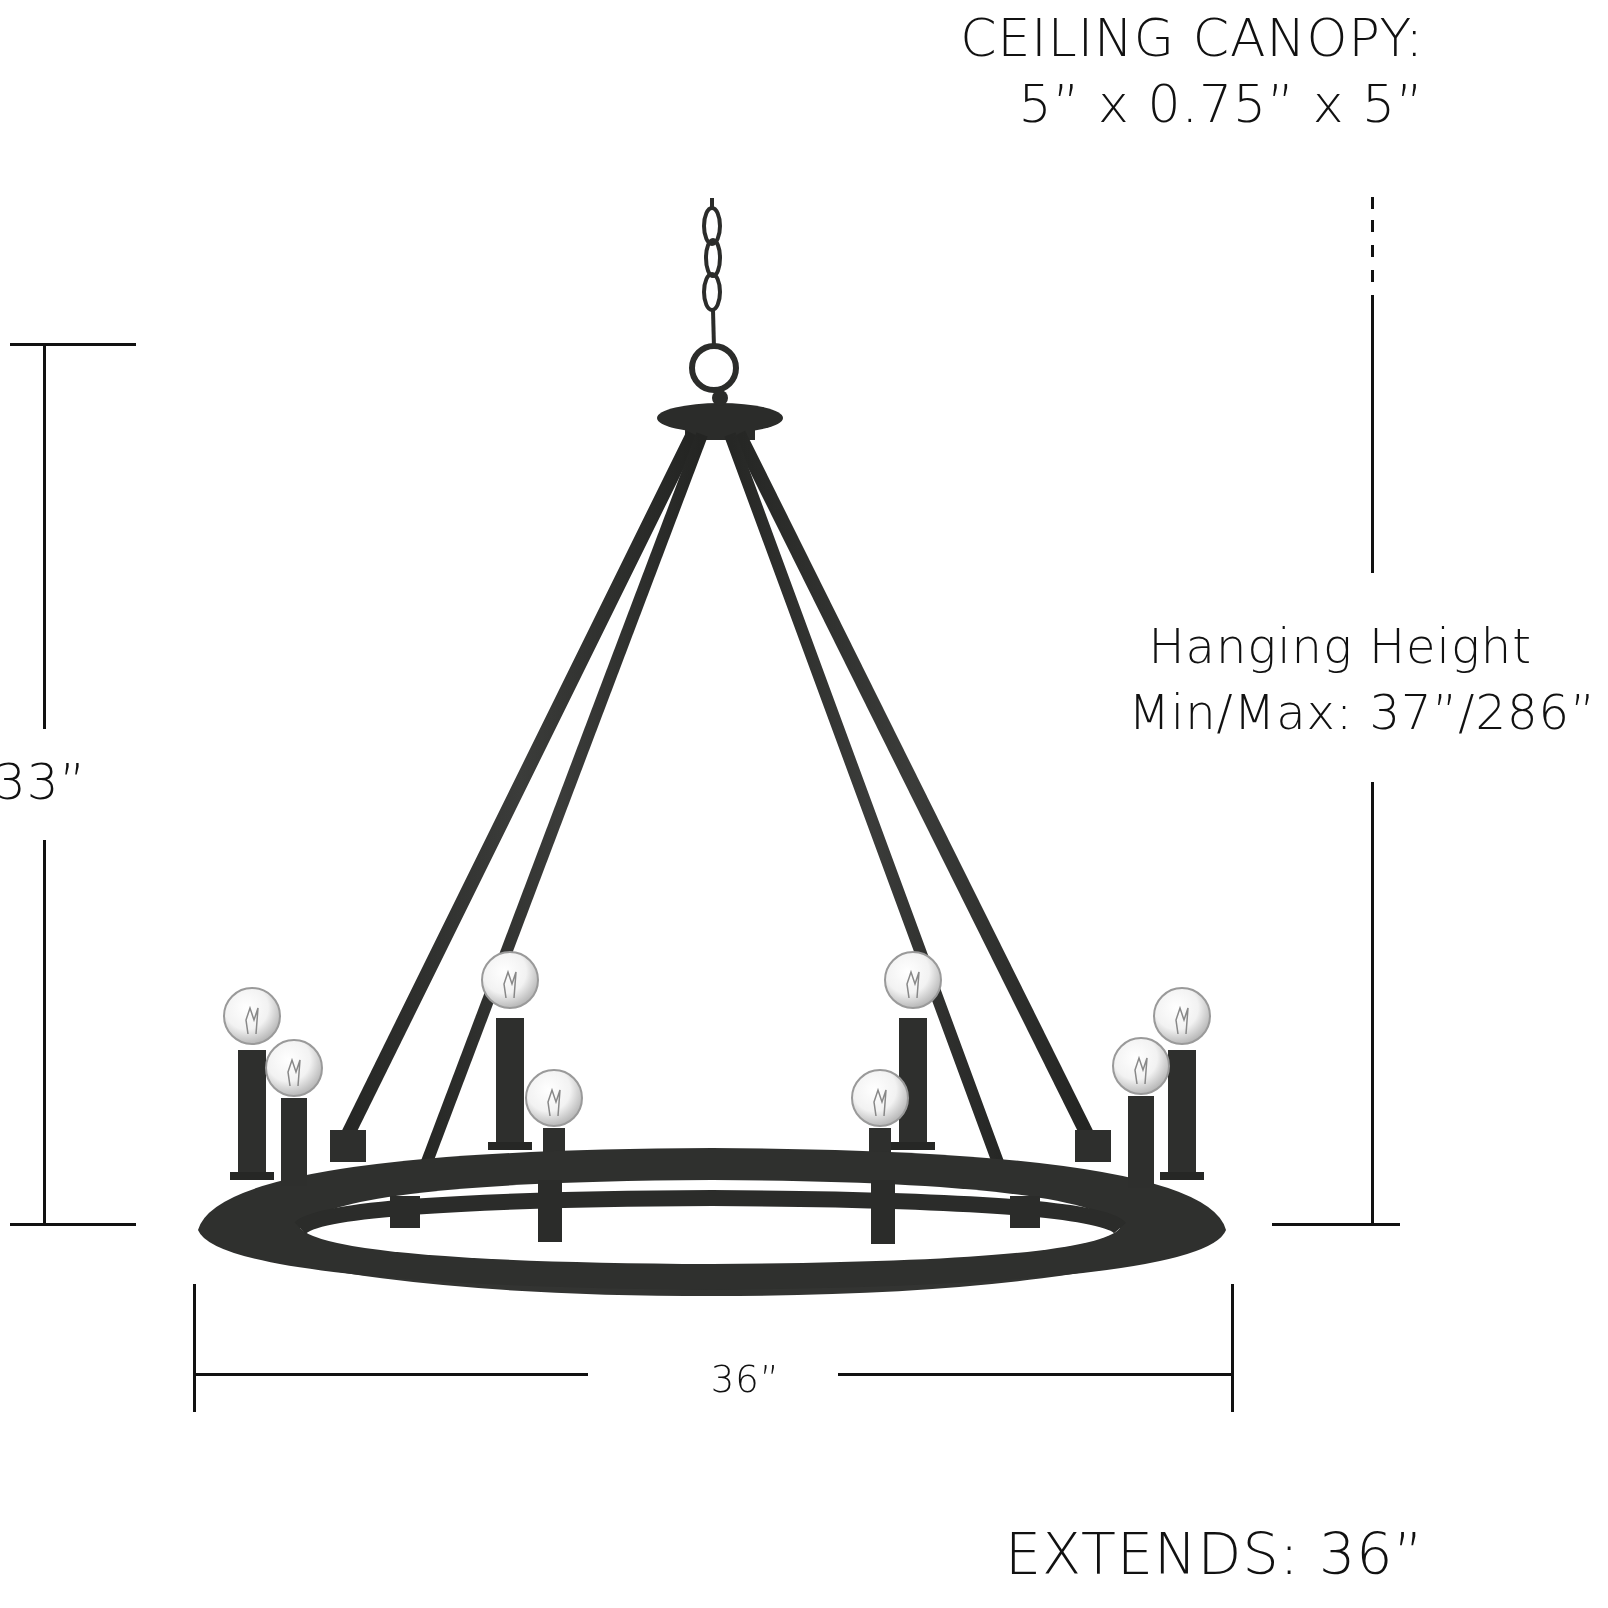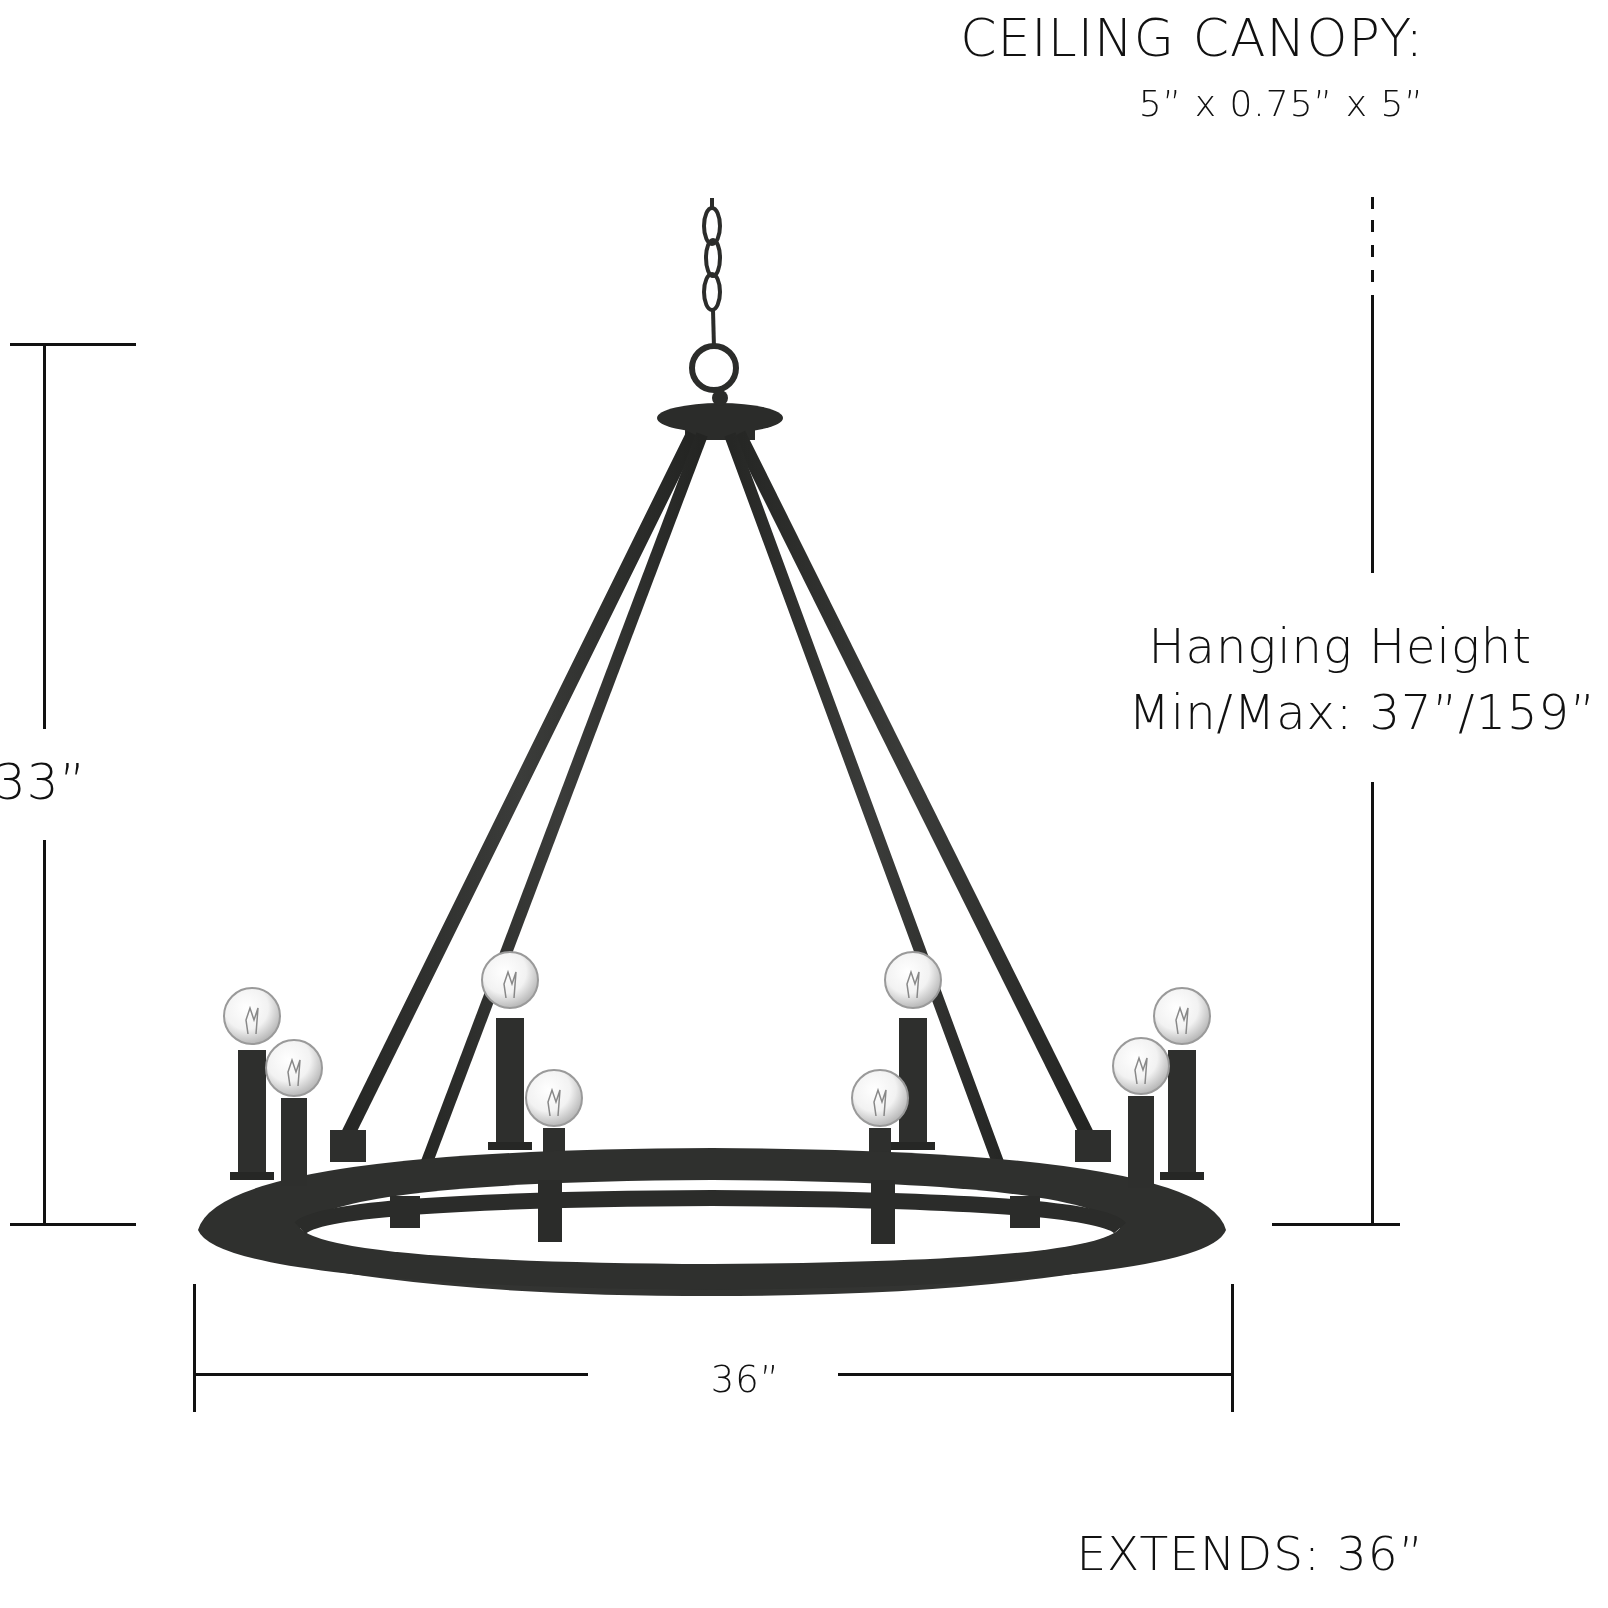"5” x 0.75” x 5”" #canopy-dims { font-size: 36px -> 52px }
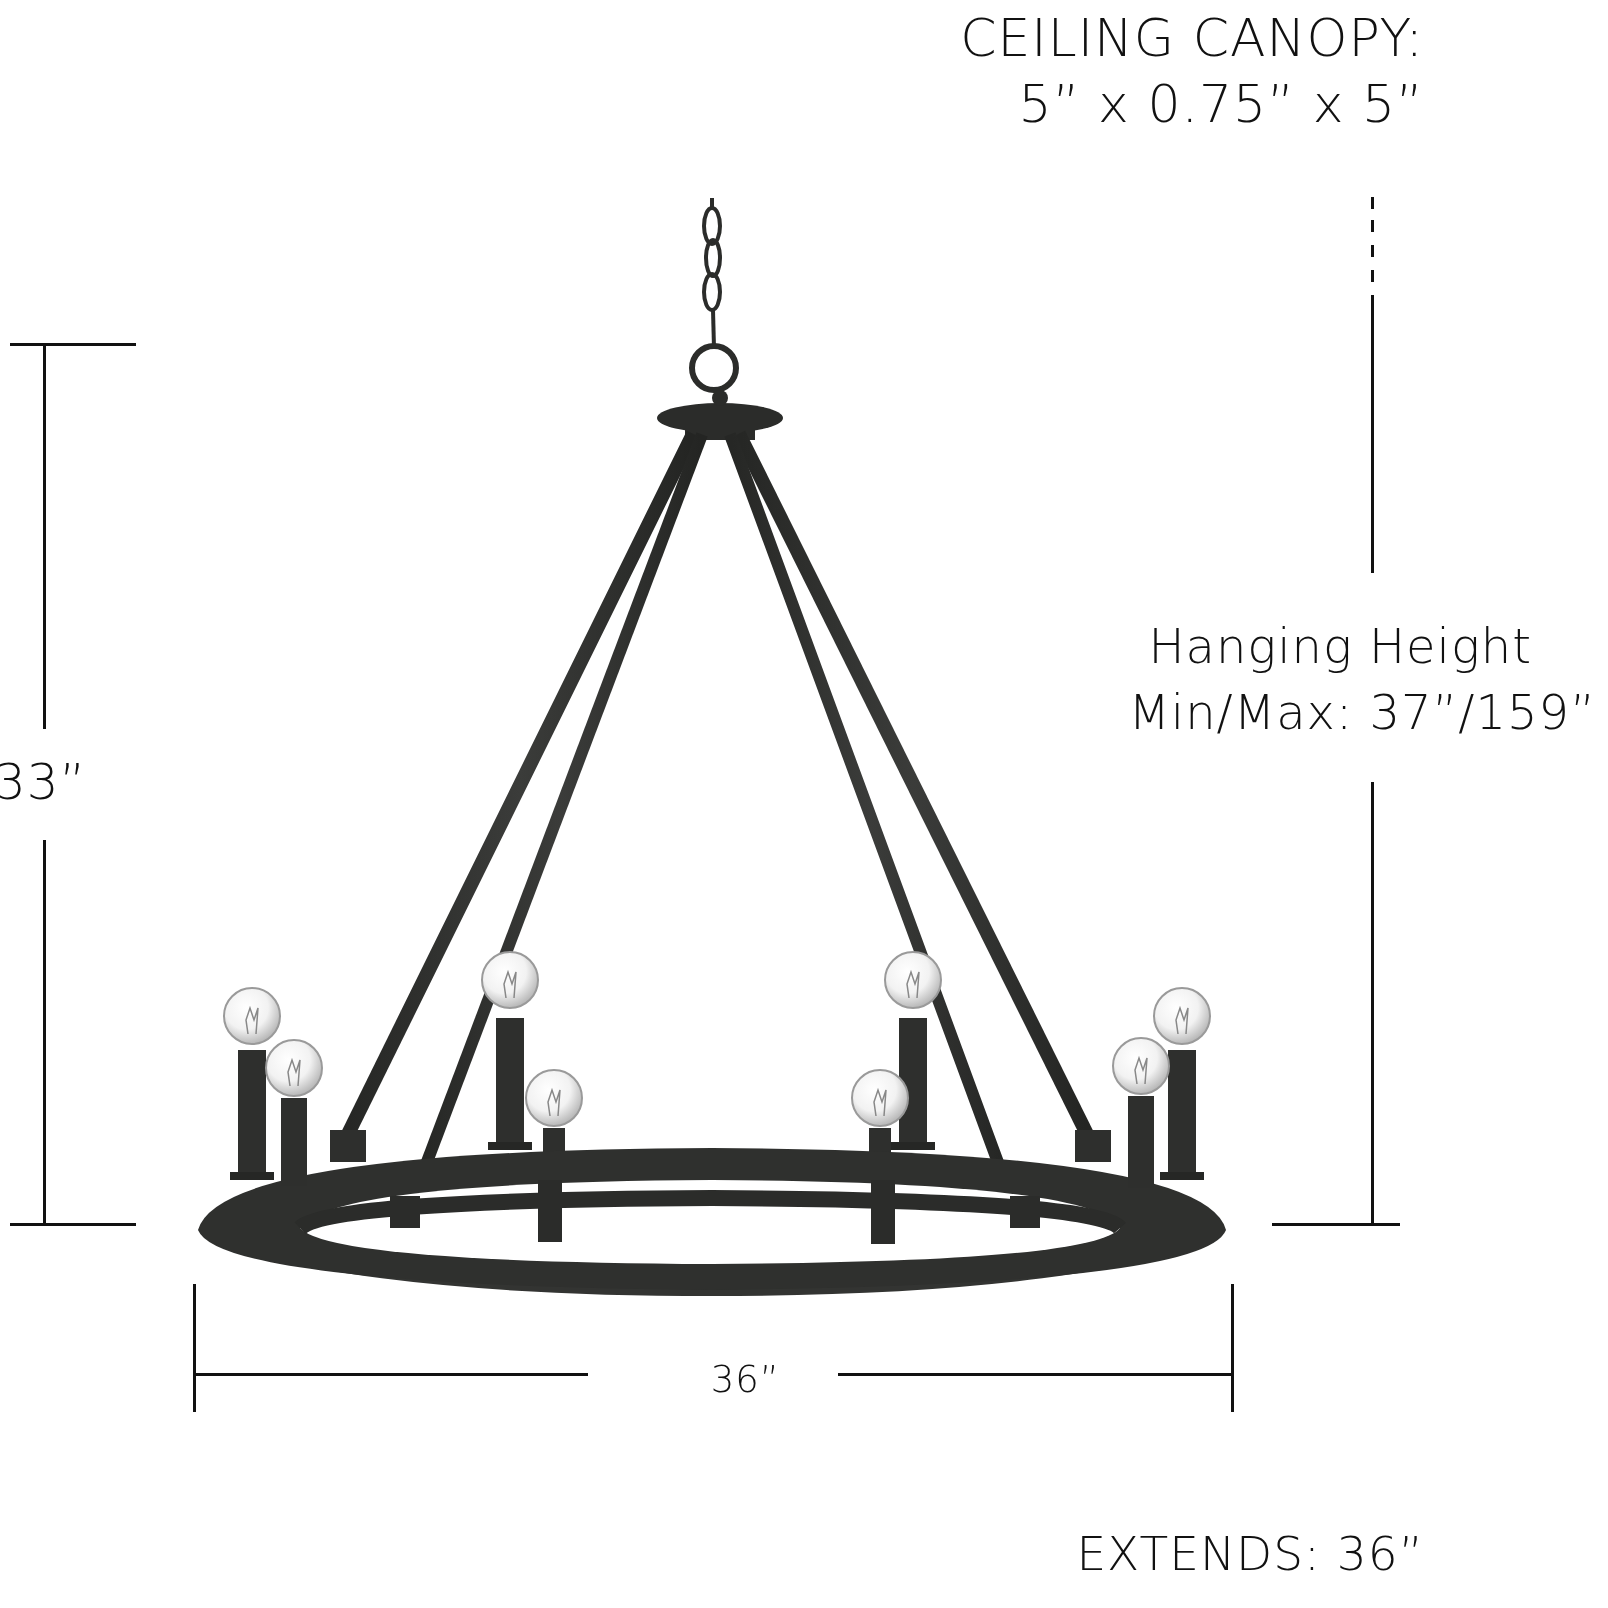"Min/Max: 37”/159”" div.label { text: /159 -> /286 }
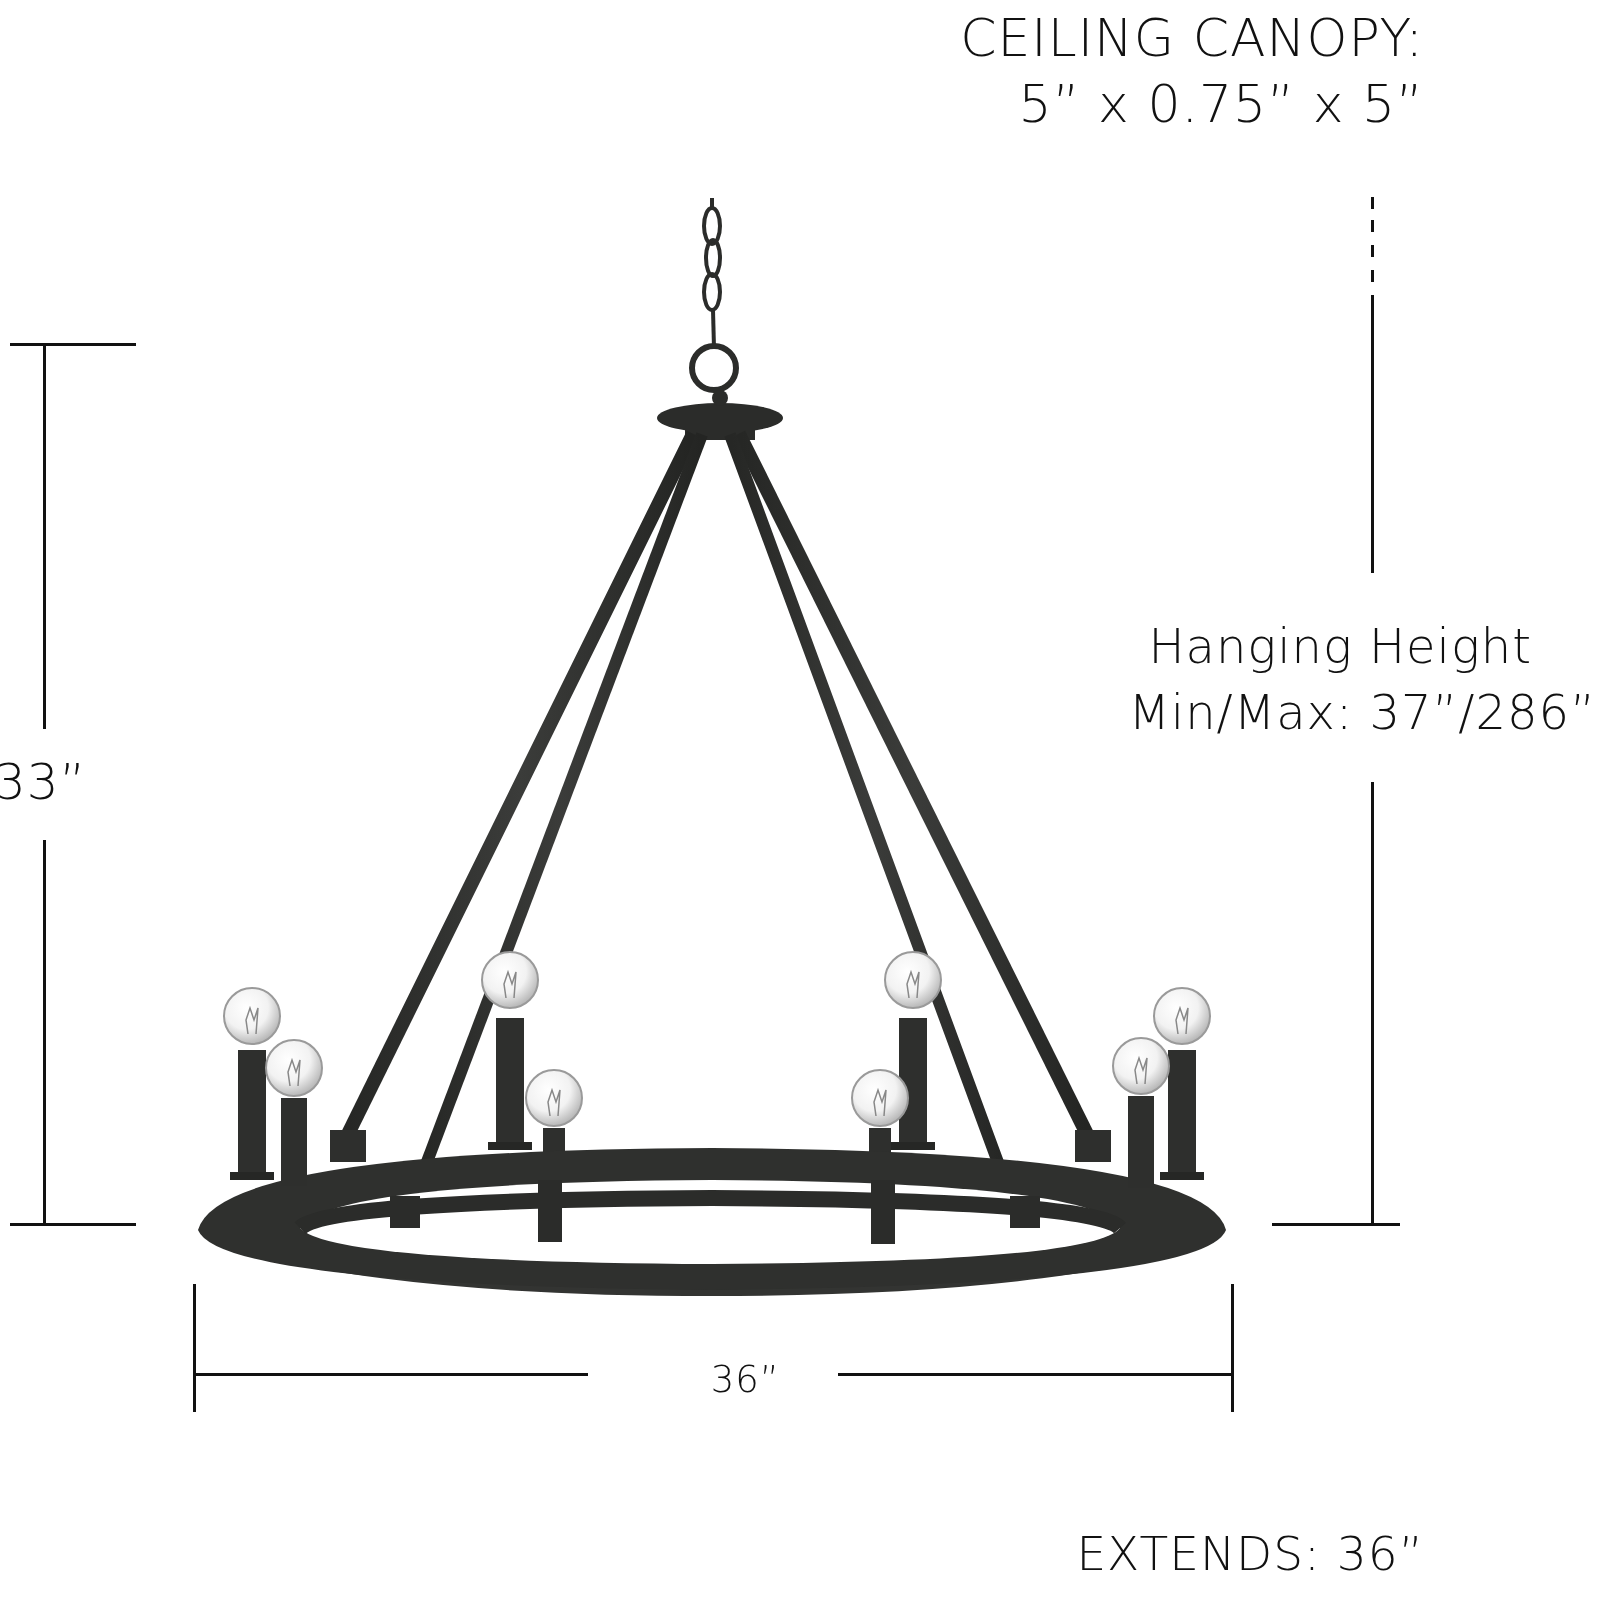"EXTENDS: 36”" #extends-label { font-size: 47px -> 57px }
